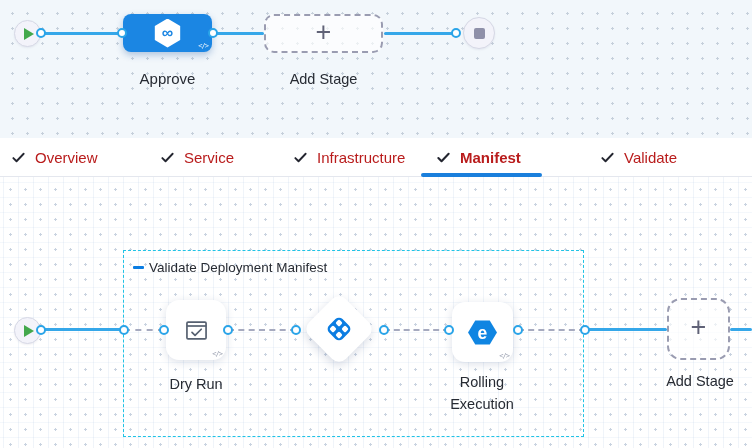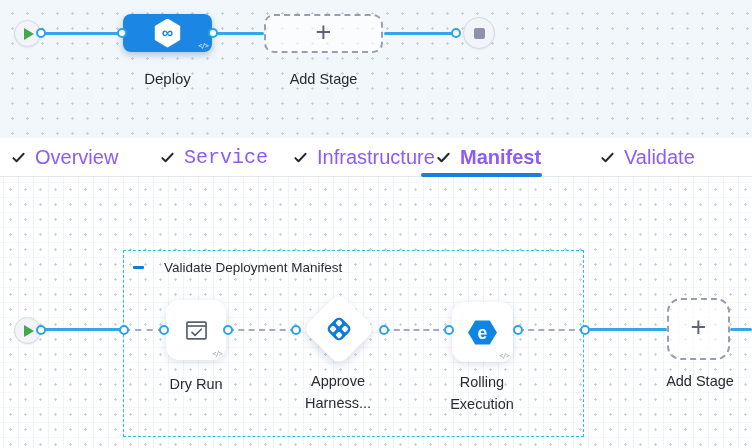"Deploy" div.nlabel { text: Deploy -> Approve }
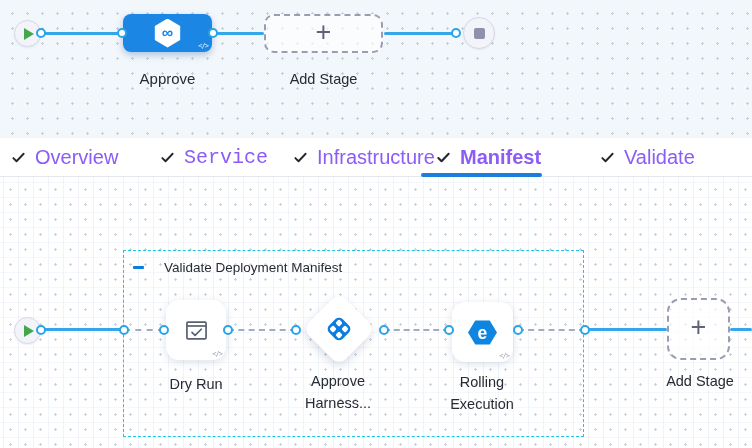"Overview" .tab { color: #8b5cf6 -> #b91c1c; font-size: 20px -> 15px }
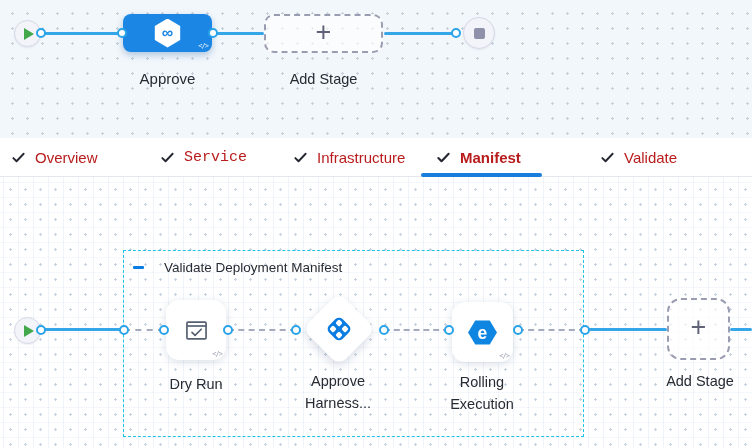"Service" div.tab { font-family: Liberation Mono, monospace -> none }
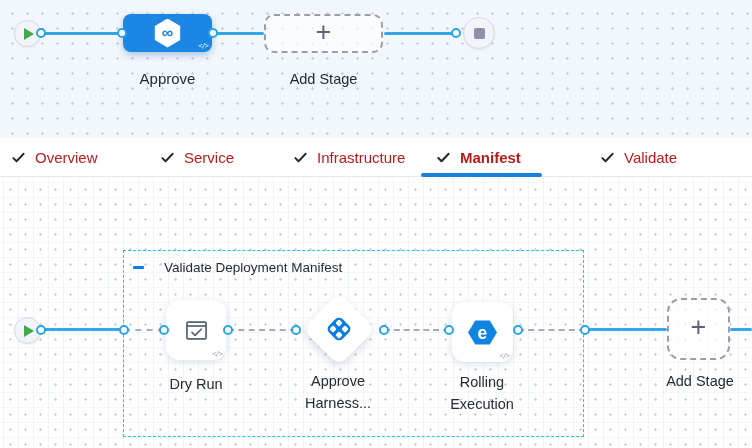"Validate Deployment Manifest" .group-hdr { gap: 20px -> 5px }
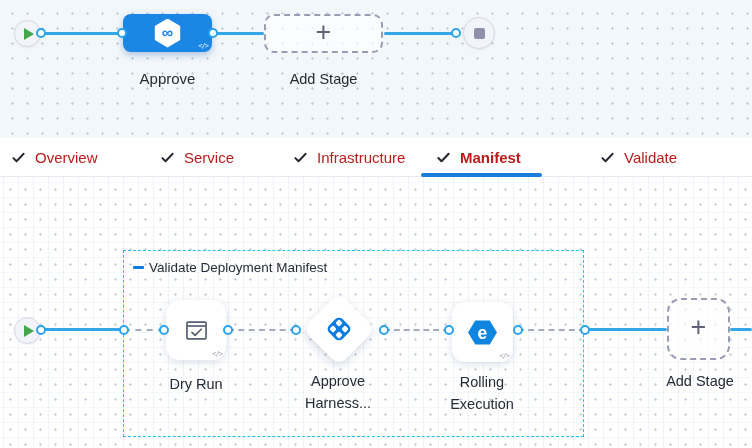"Approve Harness..." div.nlabel { html: <div>Approve Harness...</div> -> none }
